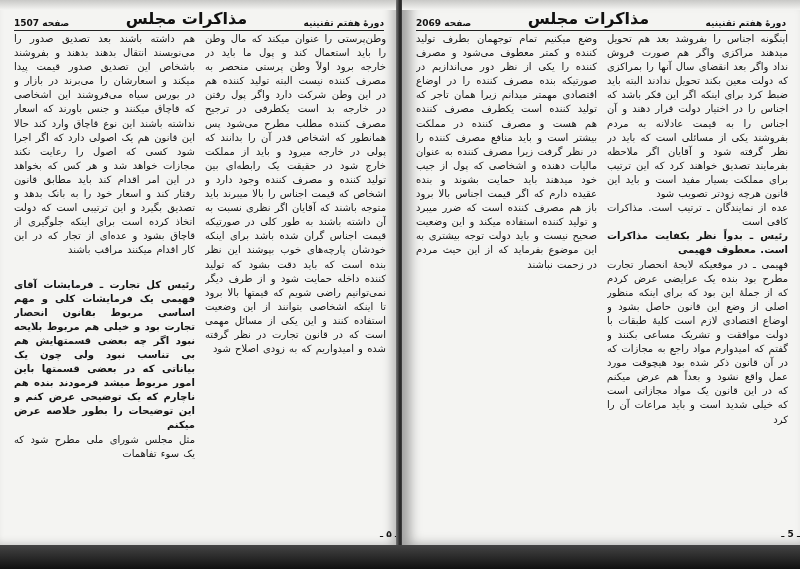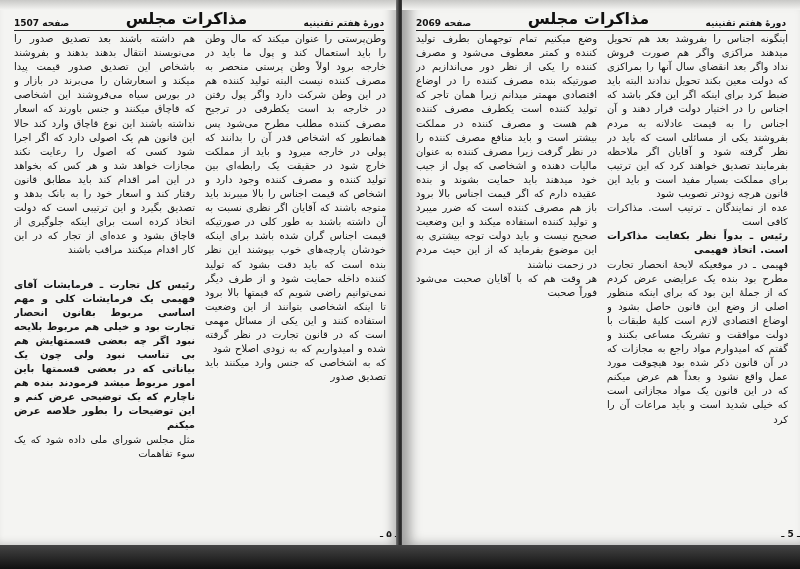"رئیس ـ بدواً نظر بکفایت" p.speaker { text: اتخاذ -> معطوف }
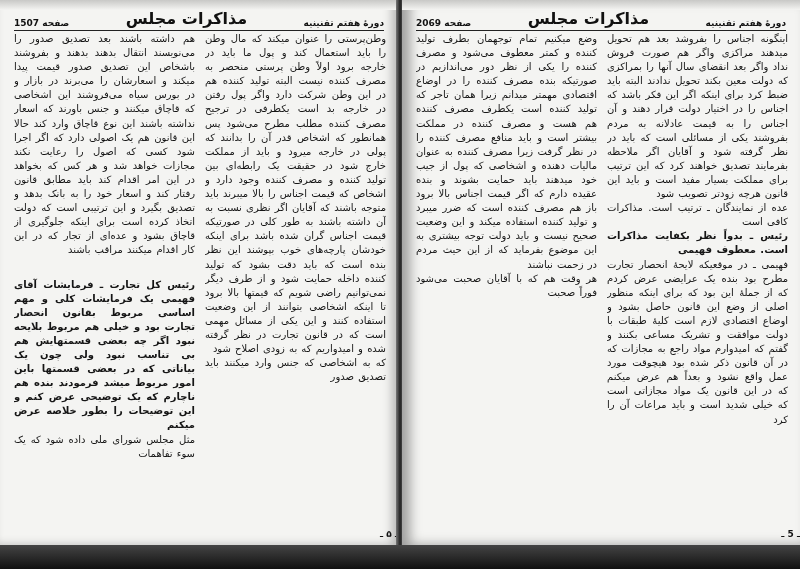"هر وقت هم که با" p { html: <p>هر وقت هم که با آقایان صحبت می‌شود فوراً صحبت</p> -> none }
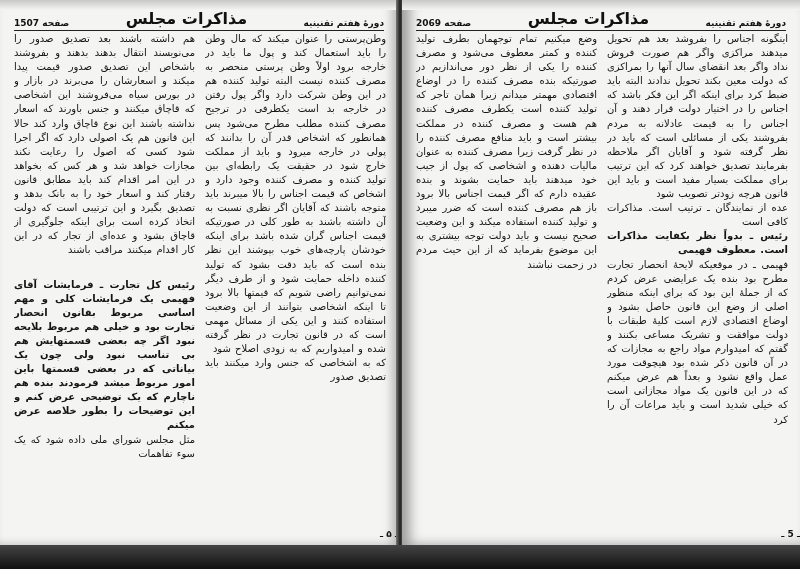"که به اشخاصی که جنس" p { html: <p>که به اشخاصی که جنس وارد میکنند باید تصدیق صدور</p> -> none }
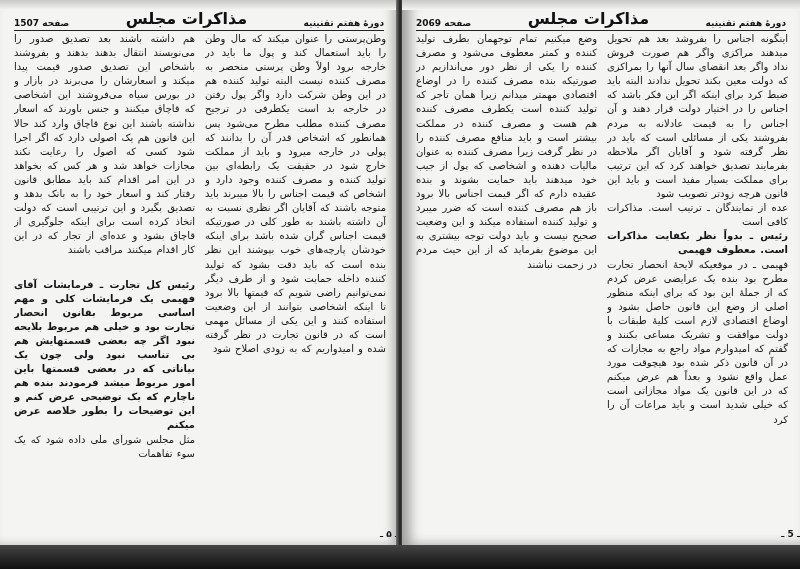"مثل مجلس شورای ملی داده" p { text: داده -> مطرح }
